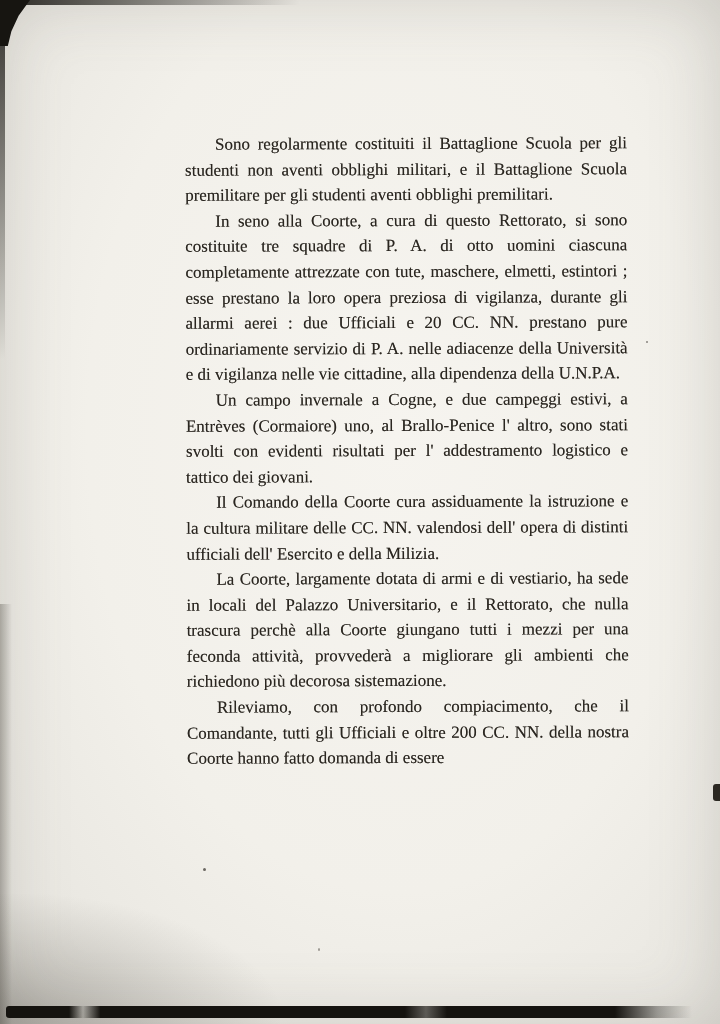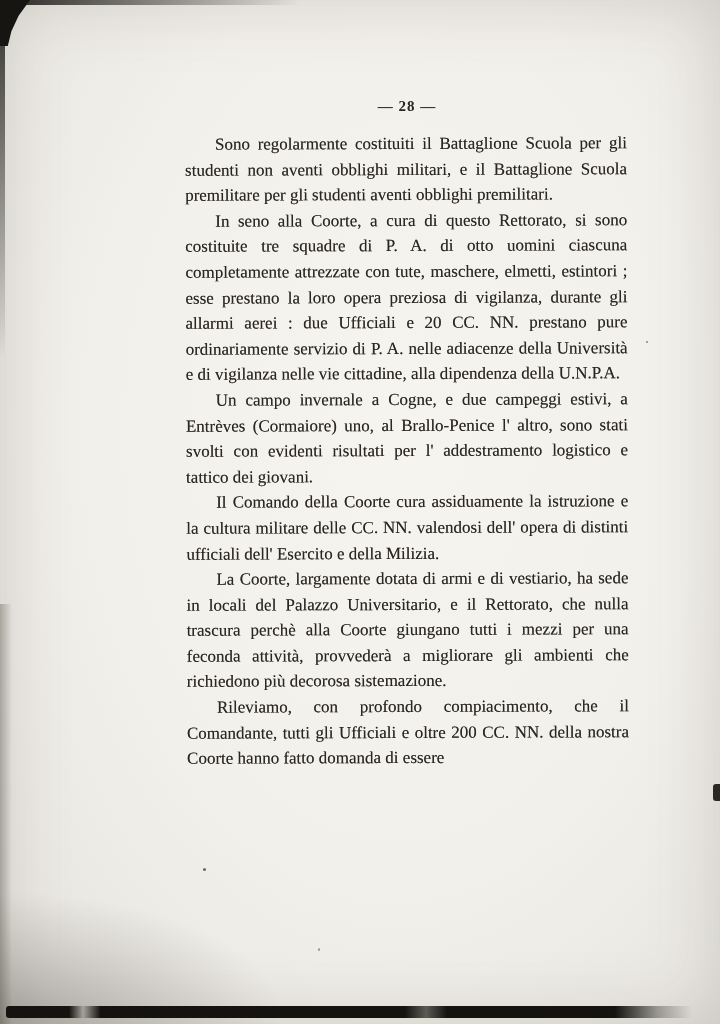"— 28 —" div.page-number { html: <div>— 28 —</div> -> none }
